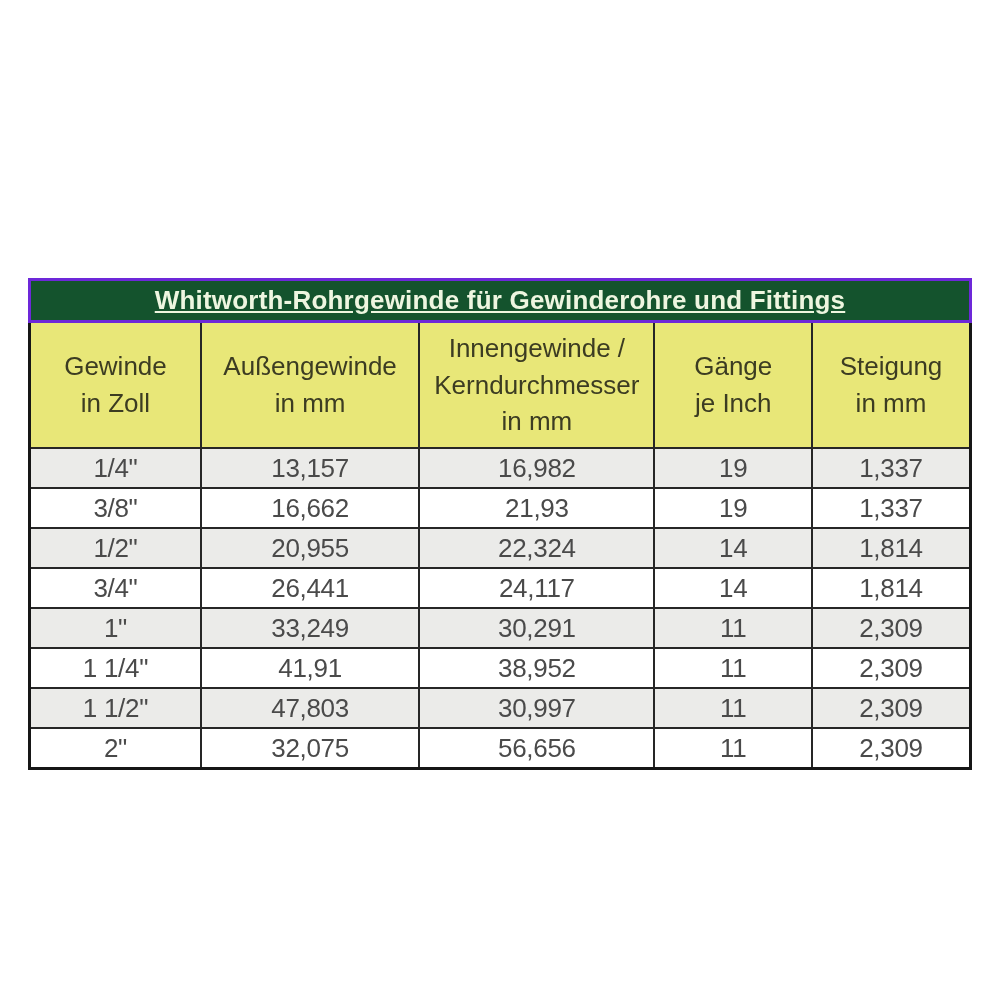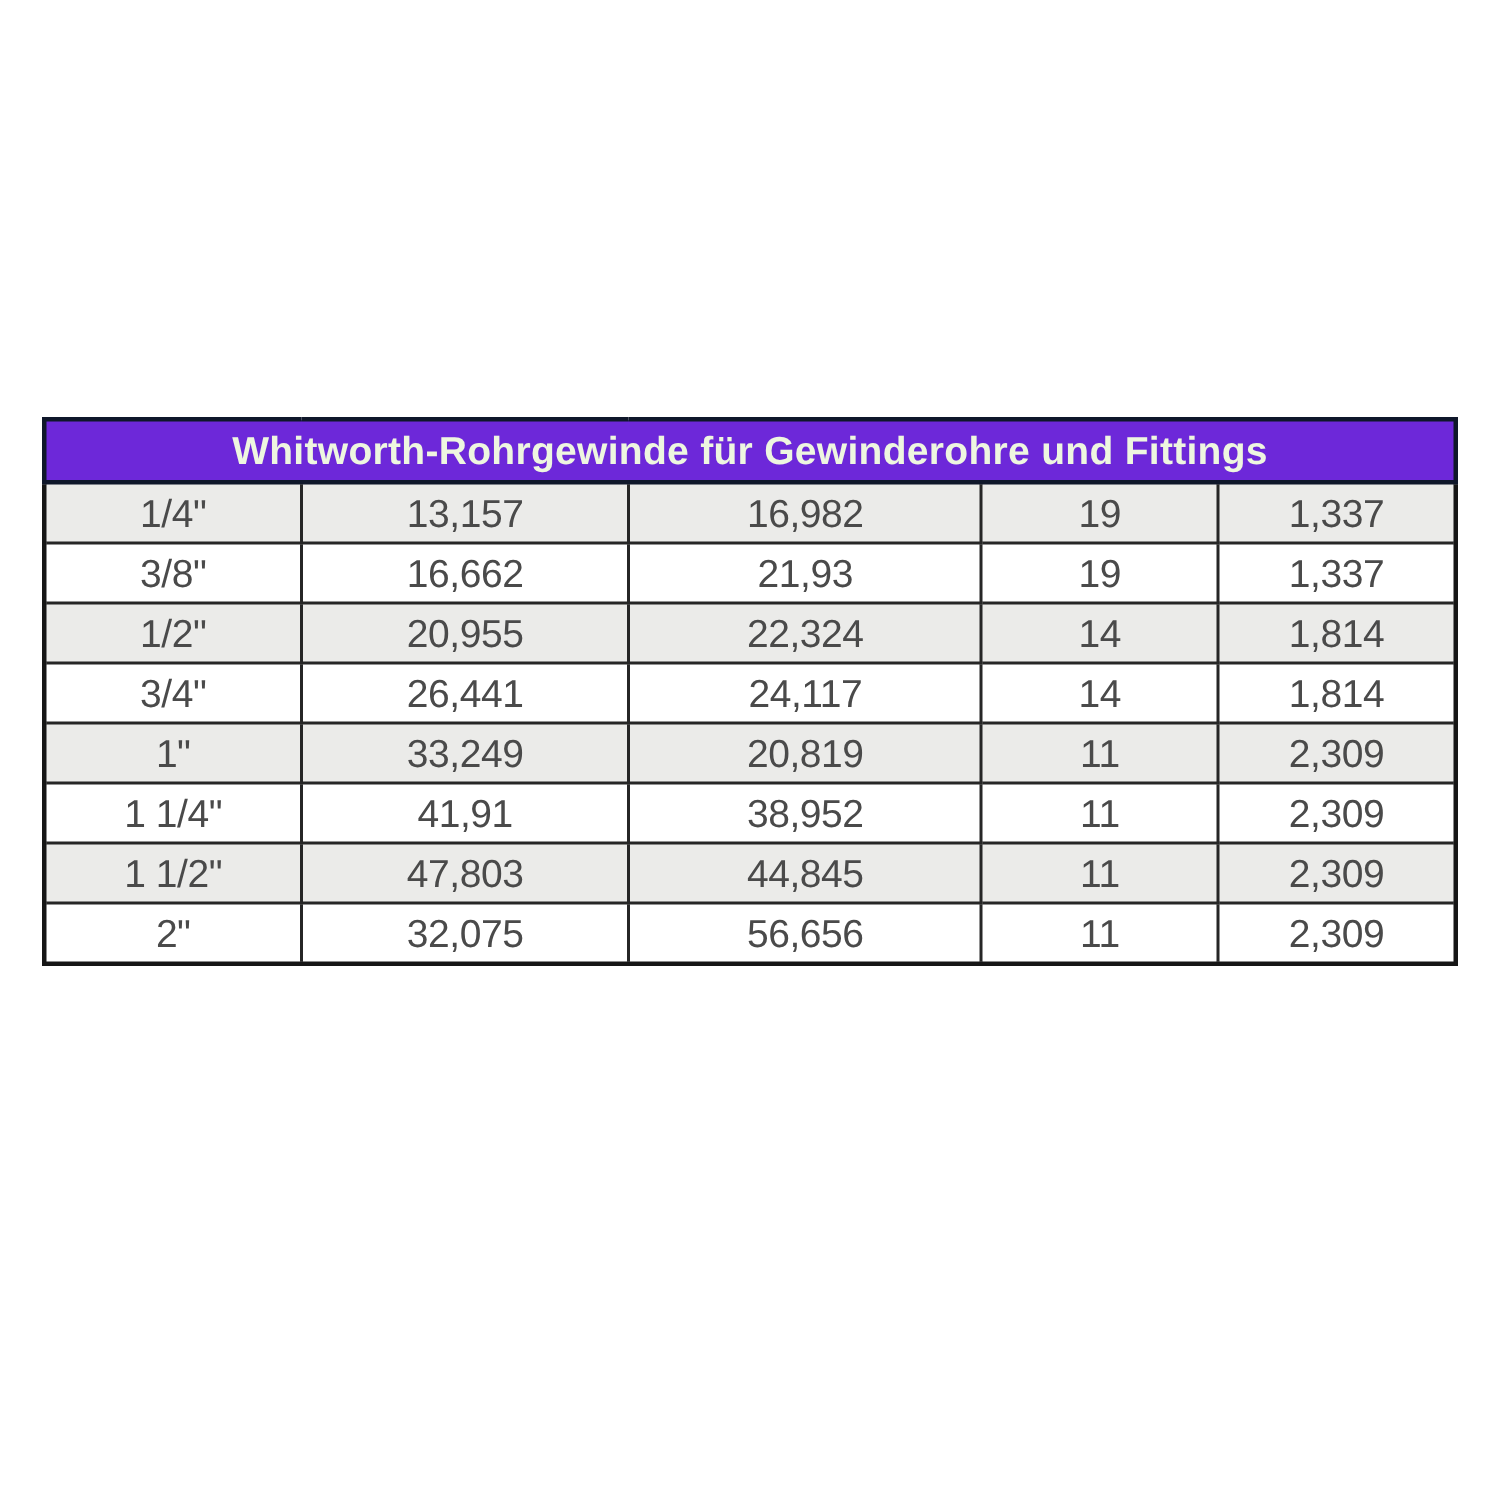"Whitworth-Rohrgewinde für Gewinderohre" tr.title-row th { background: #6d28d9 -> #14532d; border: 3px solid #0f172a -> 3px solid #6d28d9; text-decoration: none -> underline }
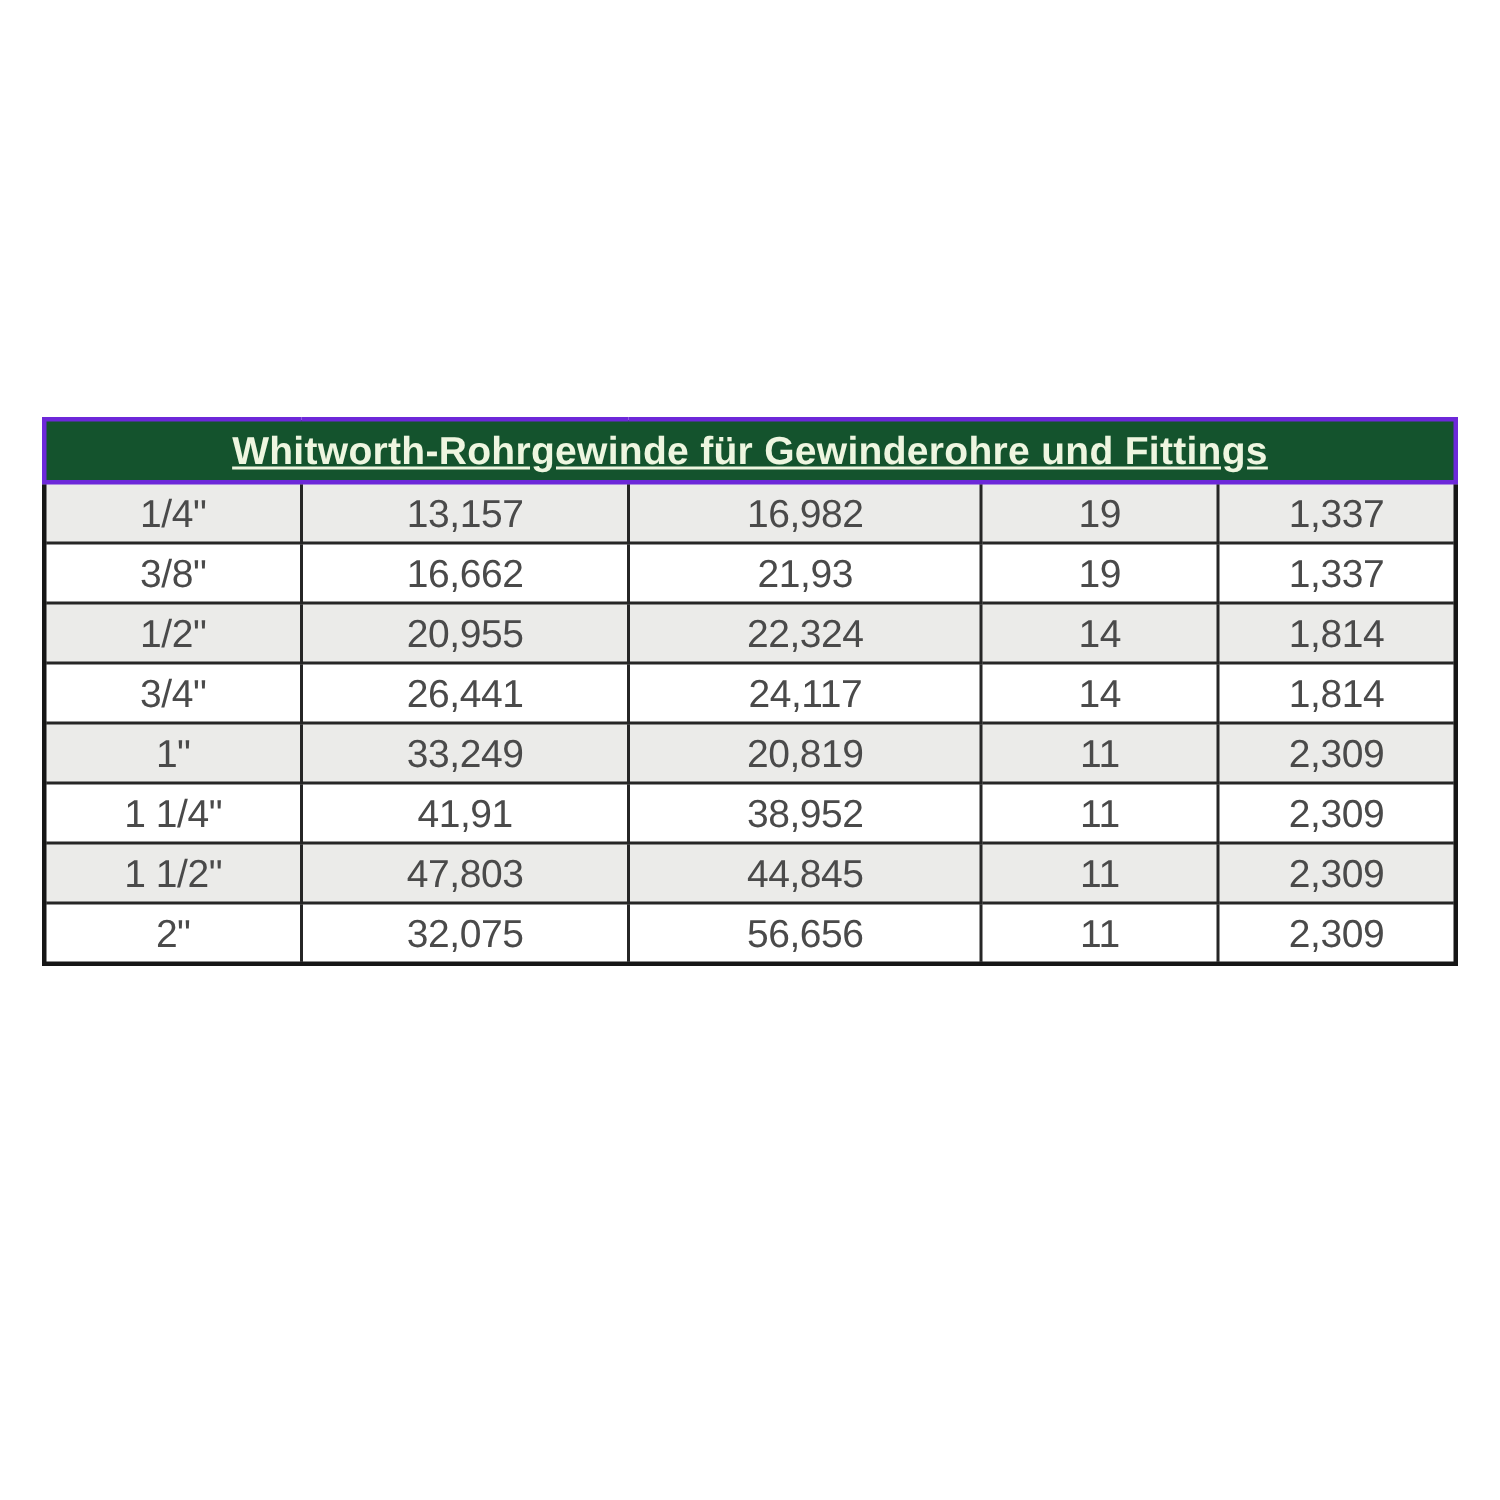"Gewinde" tr.header-row { html: none -> <tr> <th>Gewinde in Zoll</th> <th>Außengewinde in mm</th> <th>Innengewinde / Kerndurchmesser in mm</th> <th>Gänge je Inch</th> <th>Steigung in mm</th> </tr> }
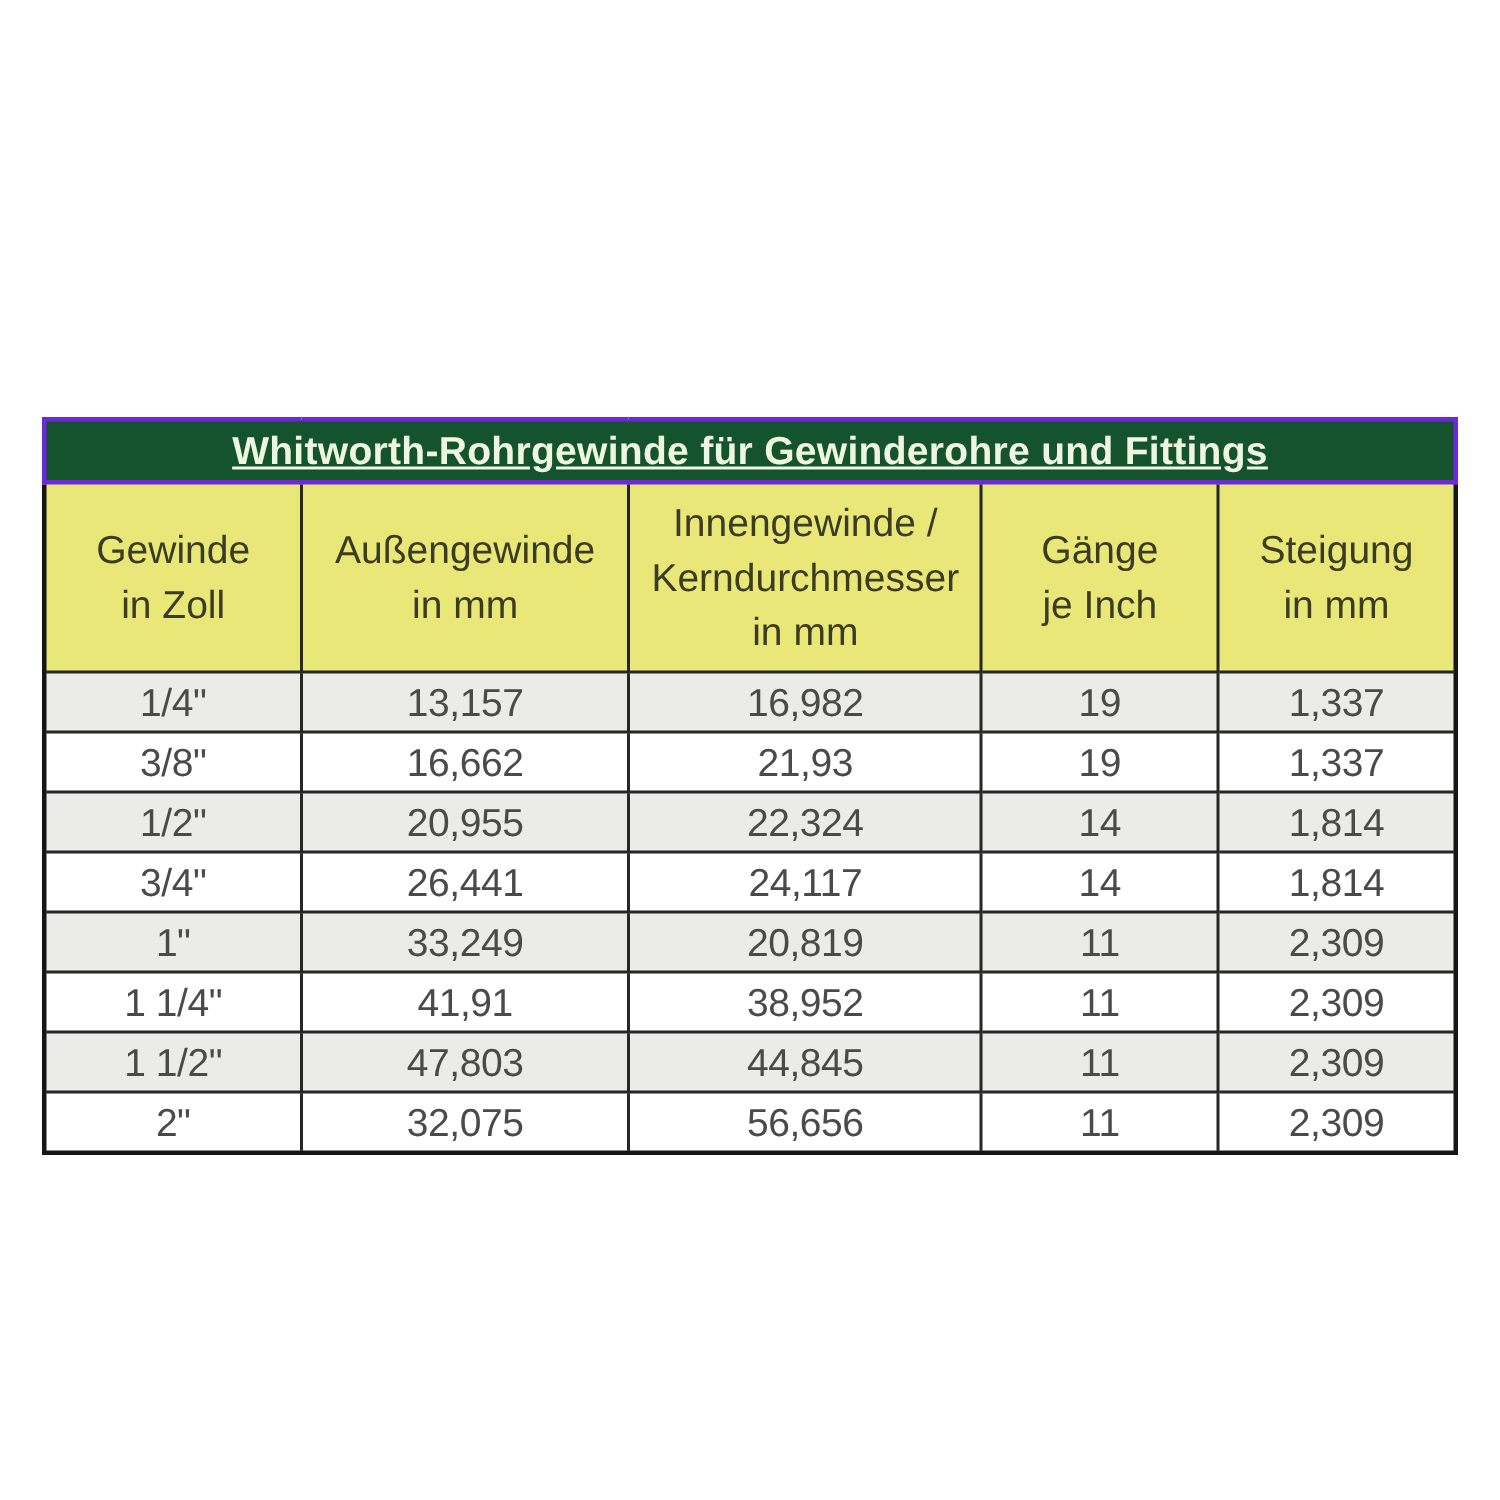"20,819" td { text: 20,819 -> 30,291 }
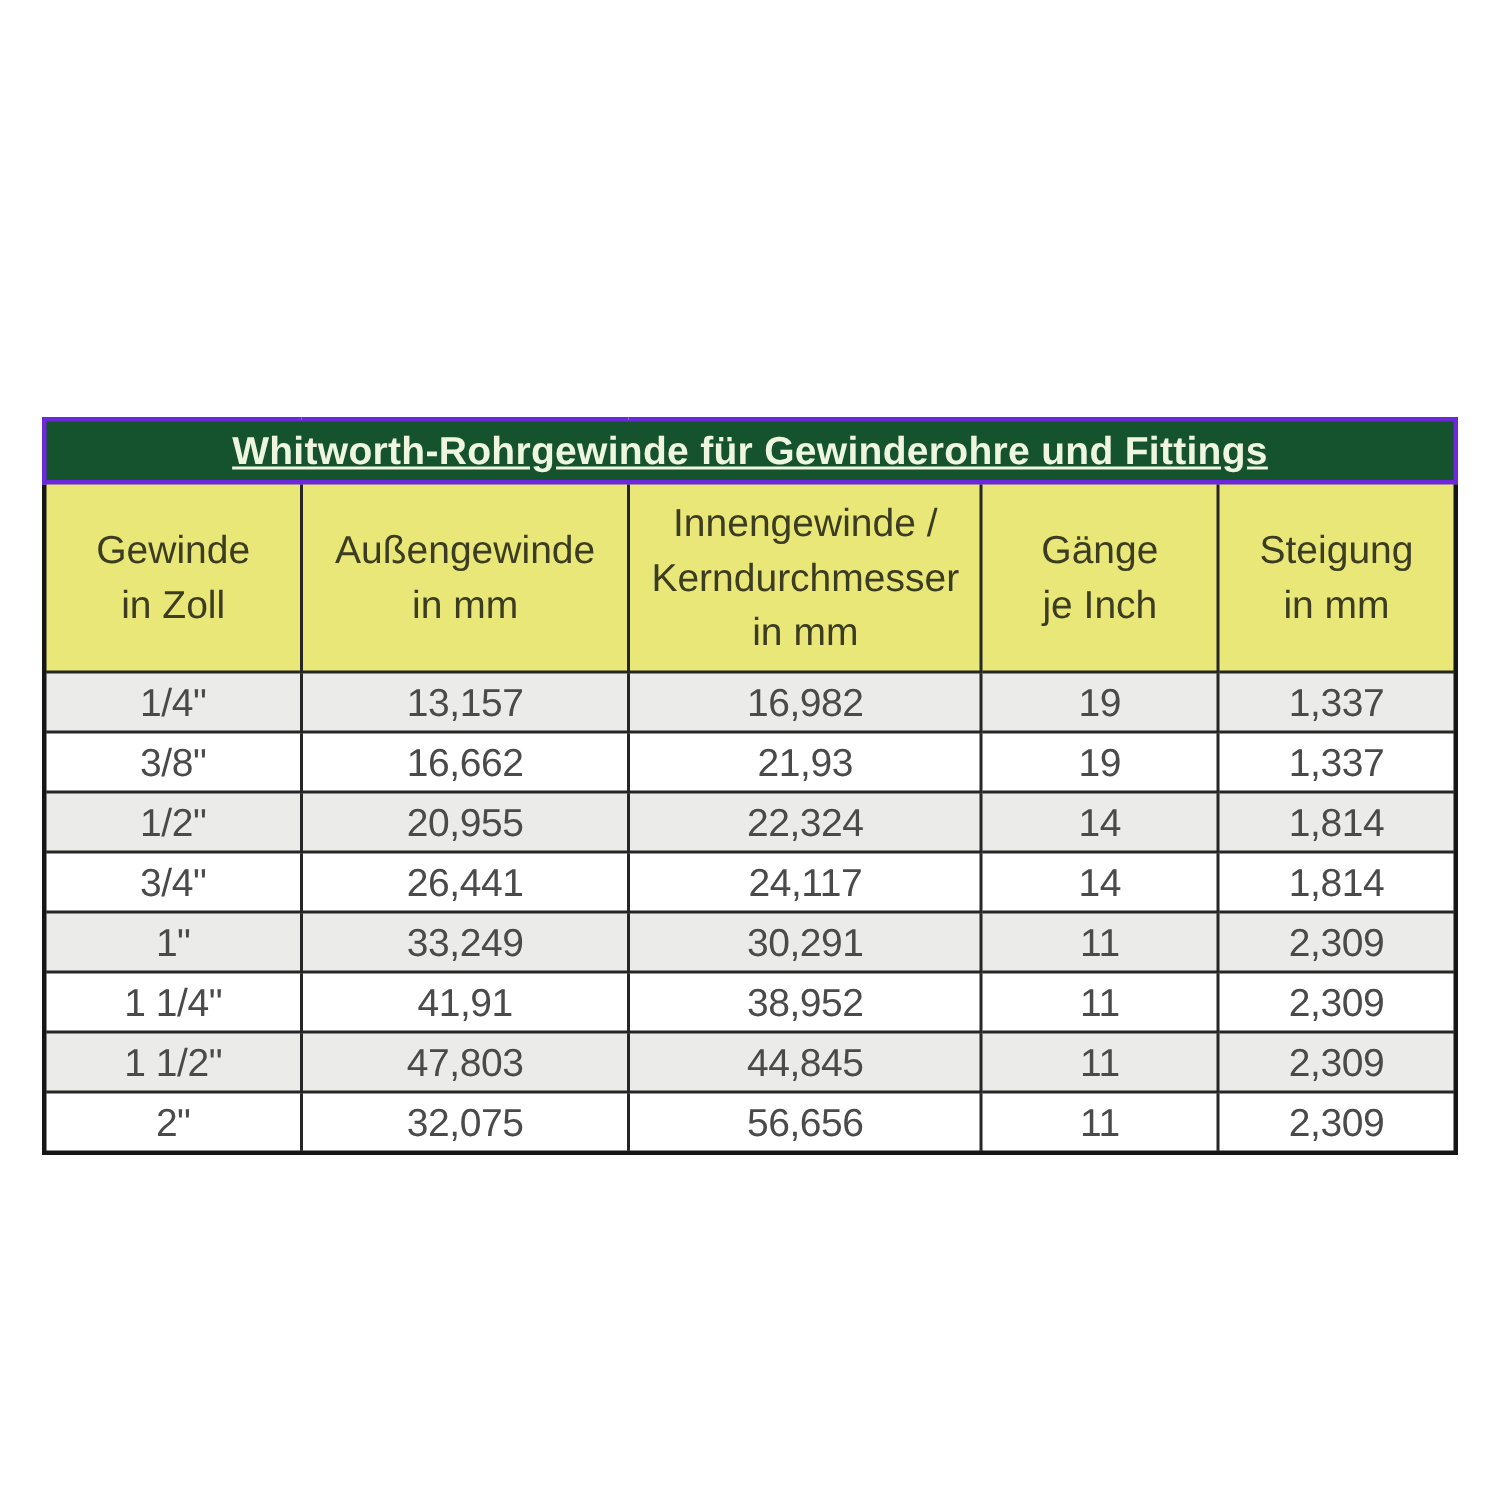"44,845" td { text: 44,845 -> 30,997 }
